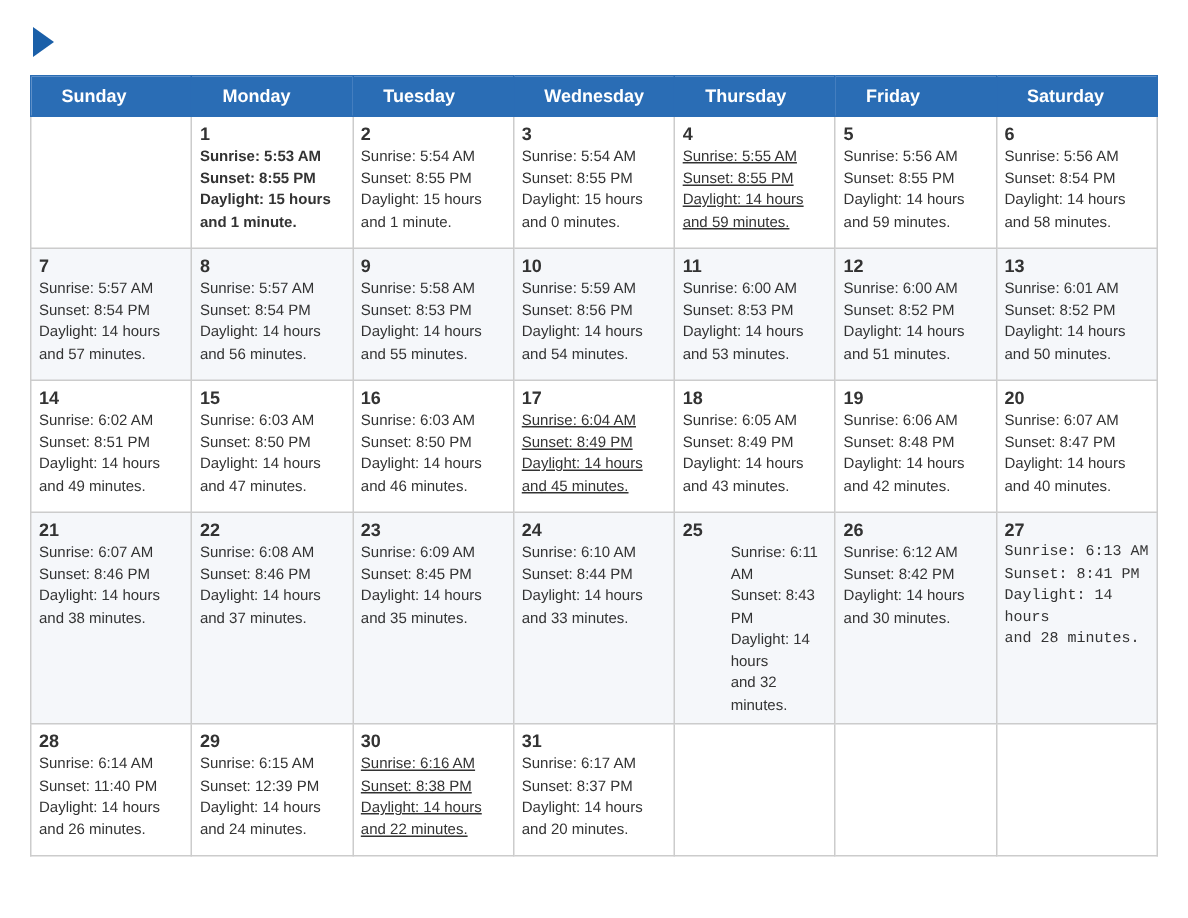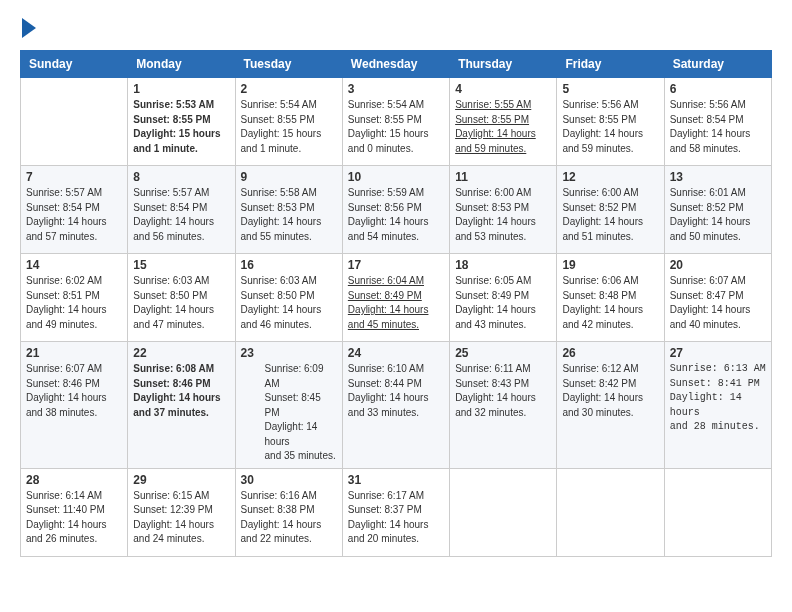"Sunday" th { padding: 6px 8px -> 6px 20px }
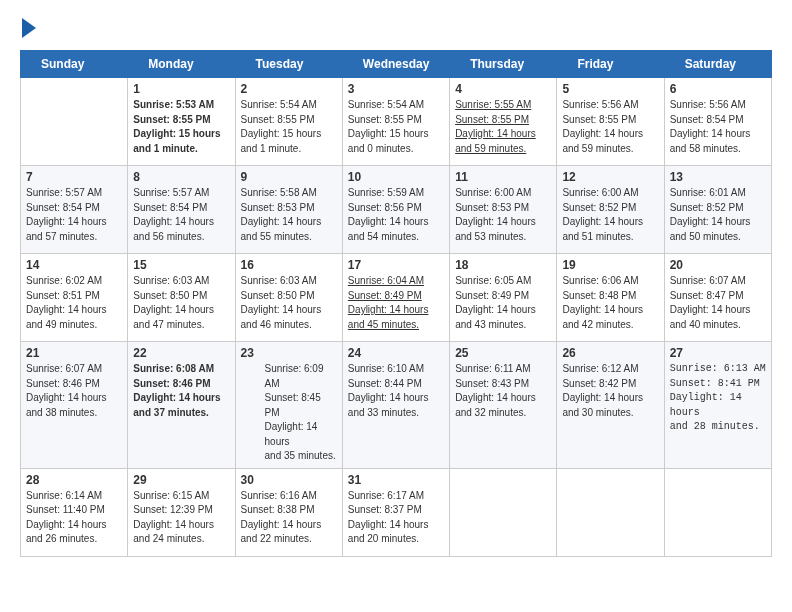"Sunrise: 6:08 AM" div.cell-info { font-weight: bold -> none }
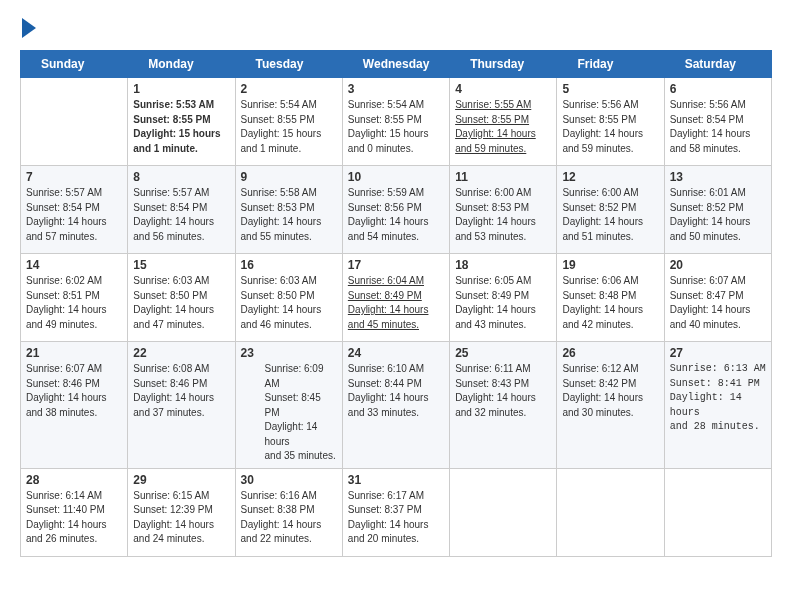"Sunrise: 6:09 AM" div.cell-info { margin-left: 24px -> none }
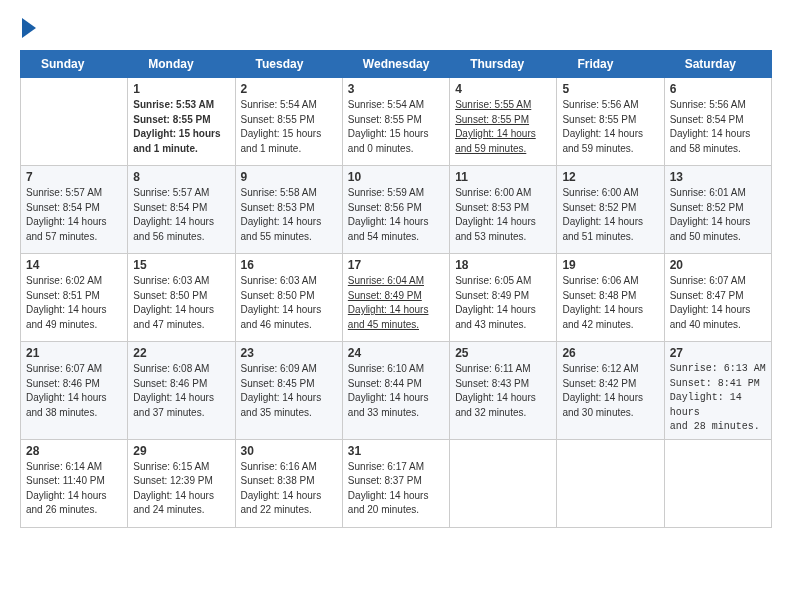"Sunrise: 6:11 AM" div.cell-info { margin-left: none -> 32px }
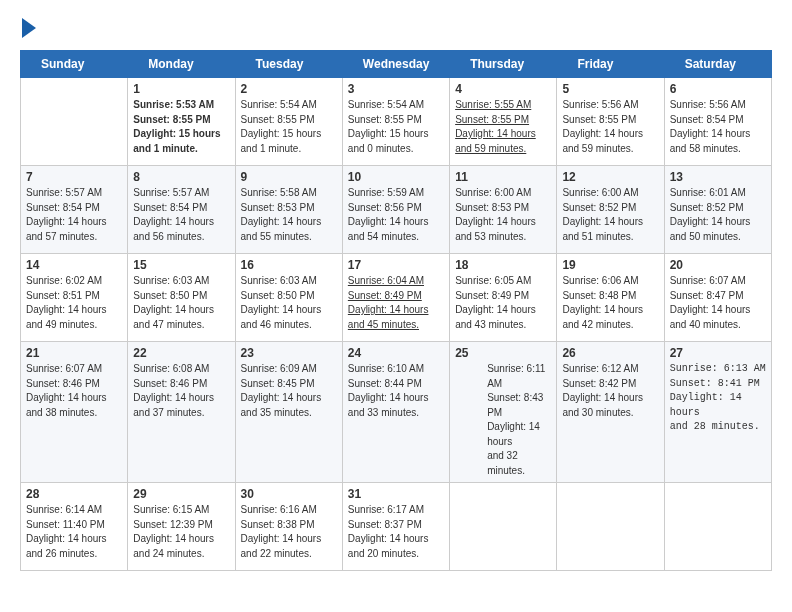"Sunrise: 6:16 AM" div.cell-info { text-decoration: none -> underline }
